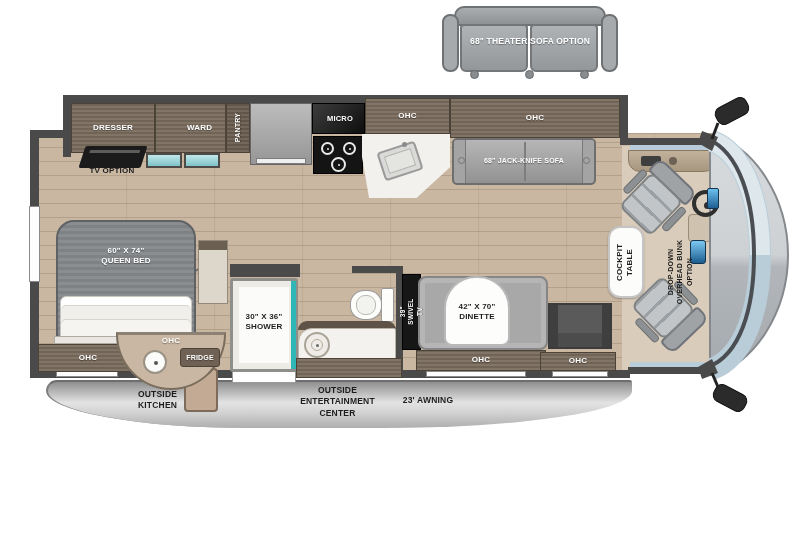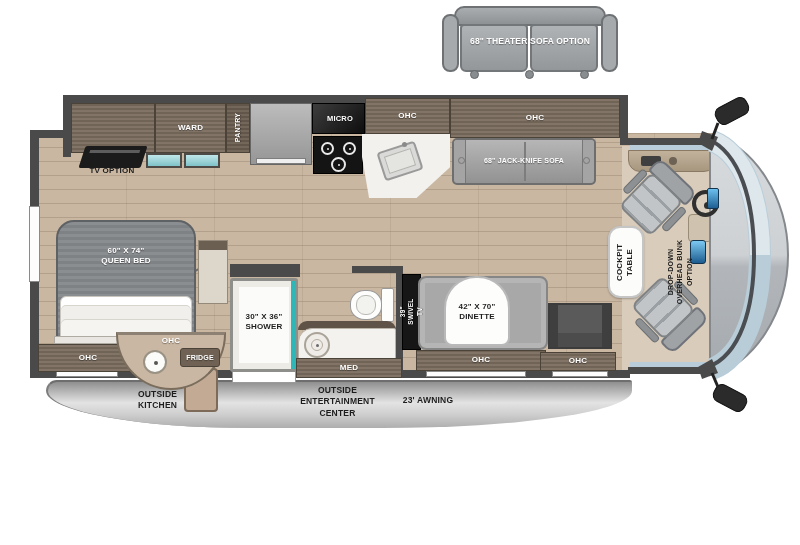"DRESSER" div.lbl { html: none -> <div>DRESSER</div> }
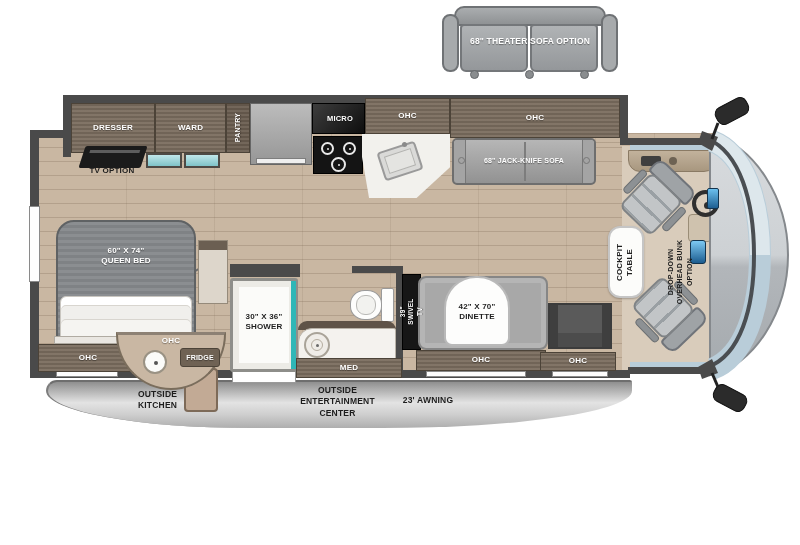"WARD" div.lbl { left: 155px -> 164px }
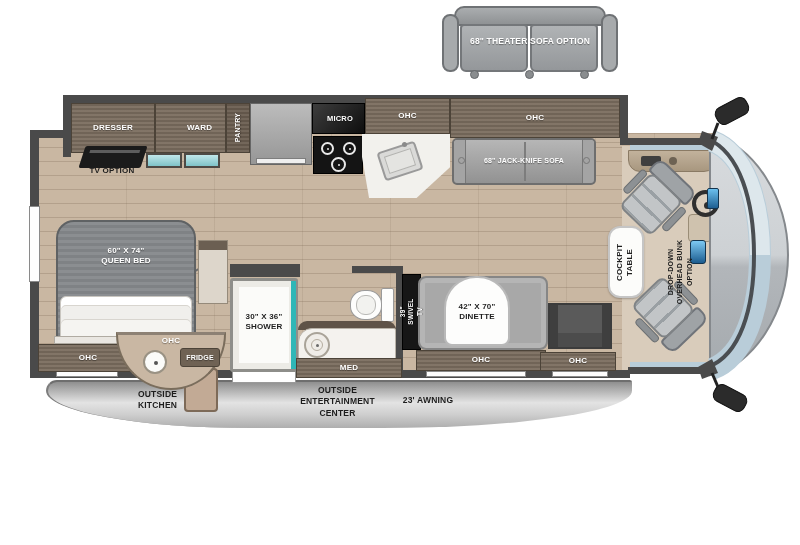"MED" div.lbl { html: <div>MED</div> -> none }
